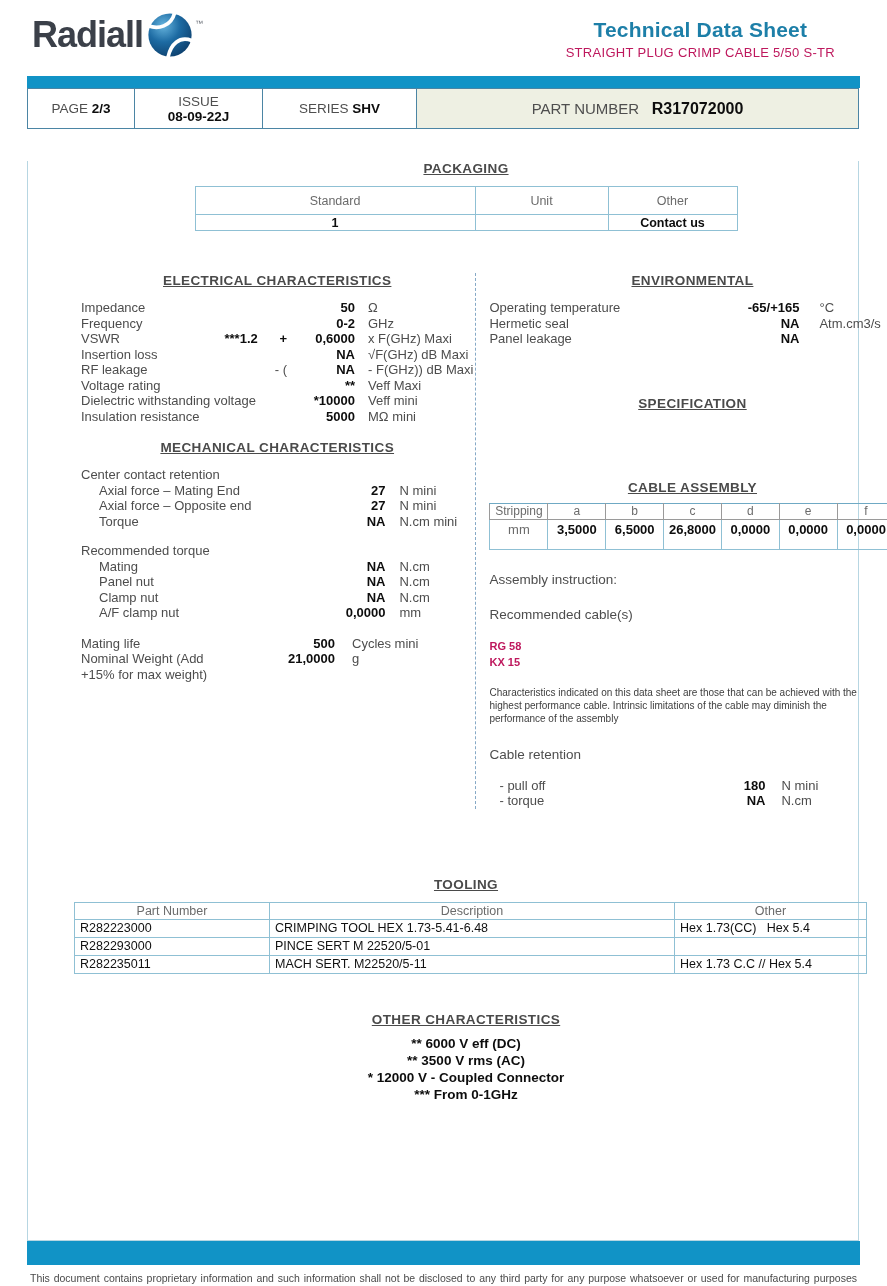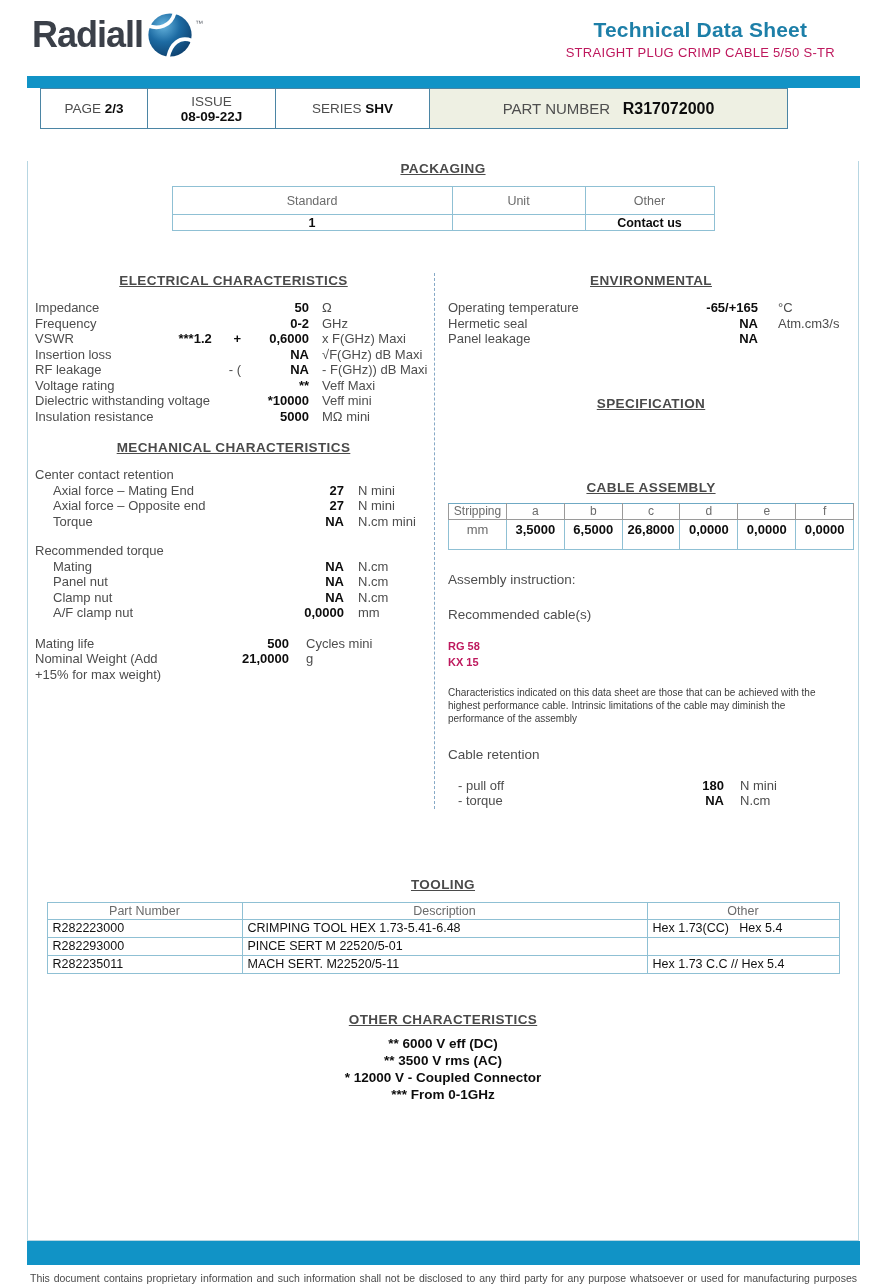"PAGE 2/3" .info-table { margin: 0 40px -> 0 27px; width: 748px -> 832px }
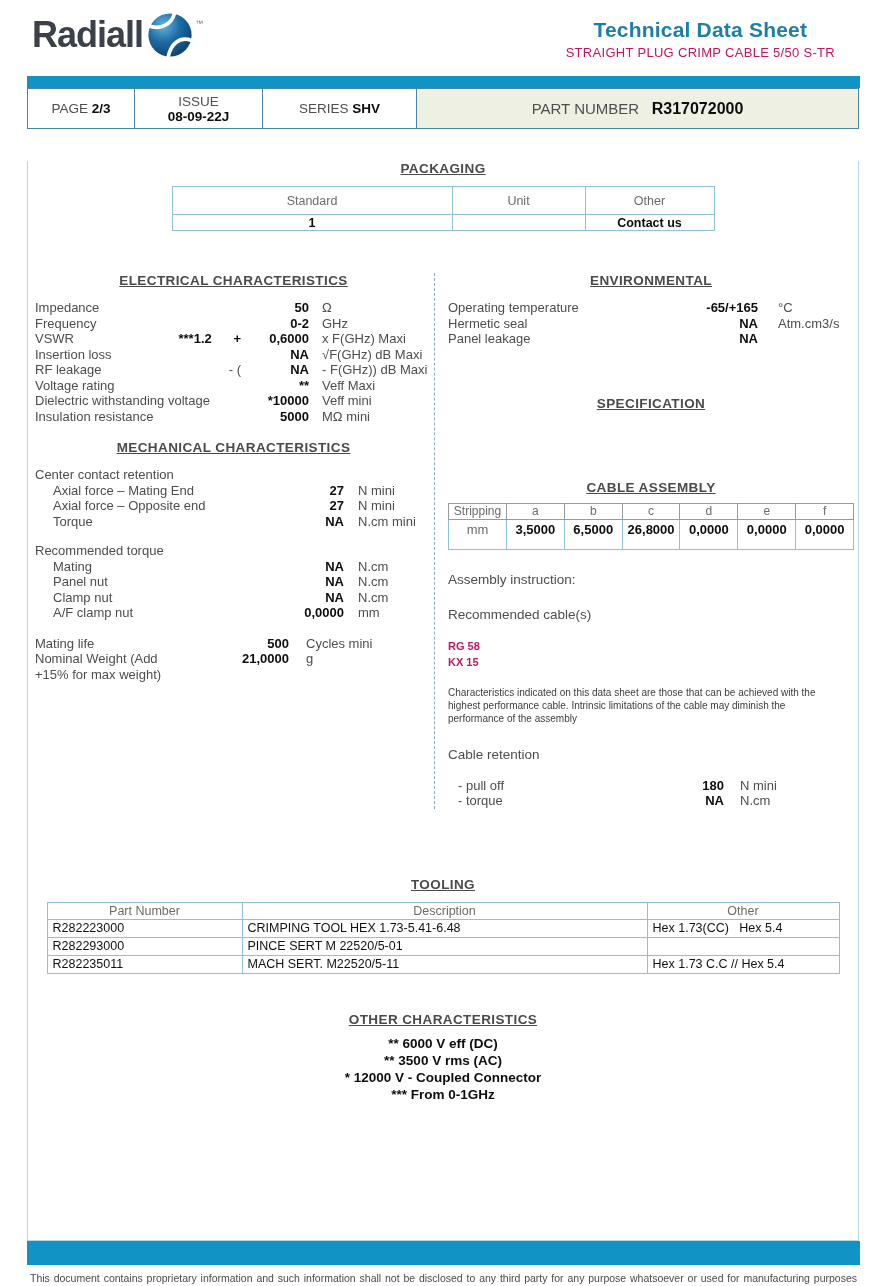"PACKAGING" .main-box { padding-left: none -> 46px }
